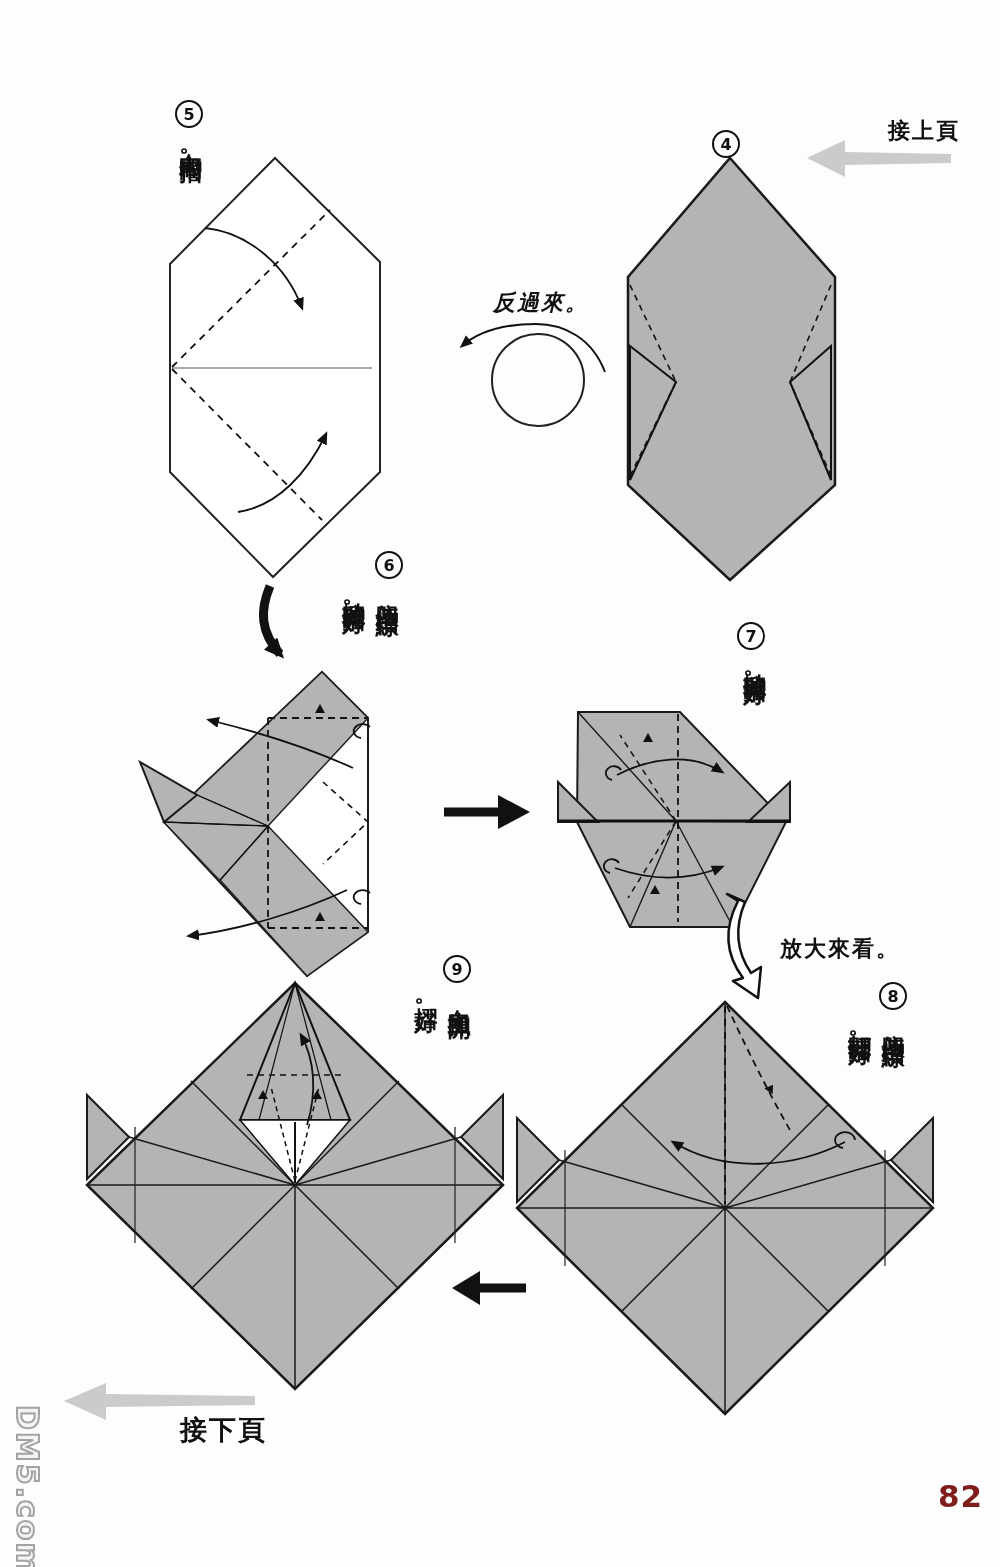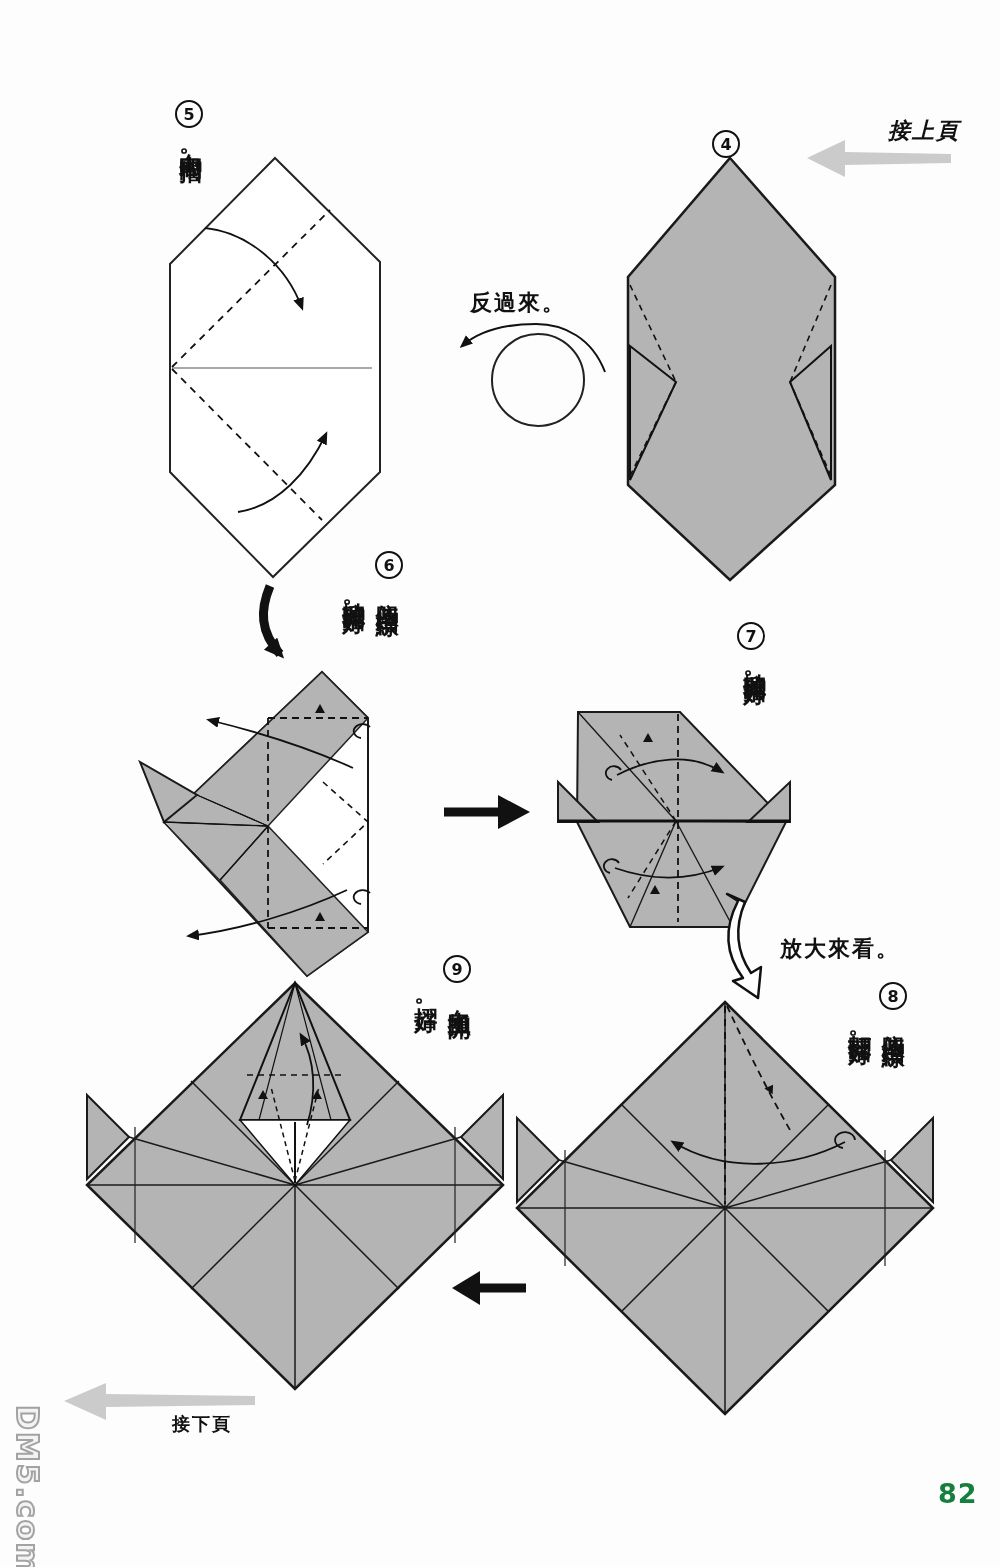"接上頁" div.htext { font-style: italic -> none }
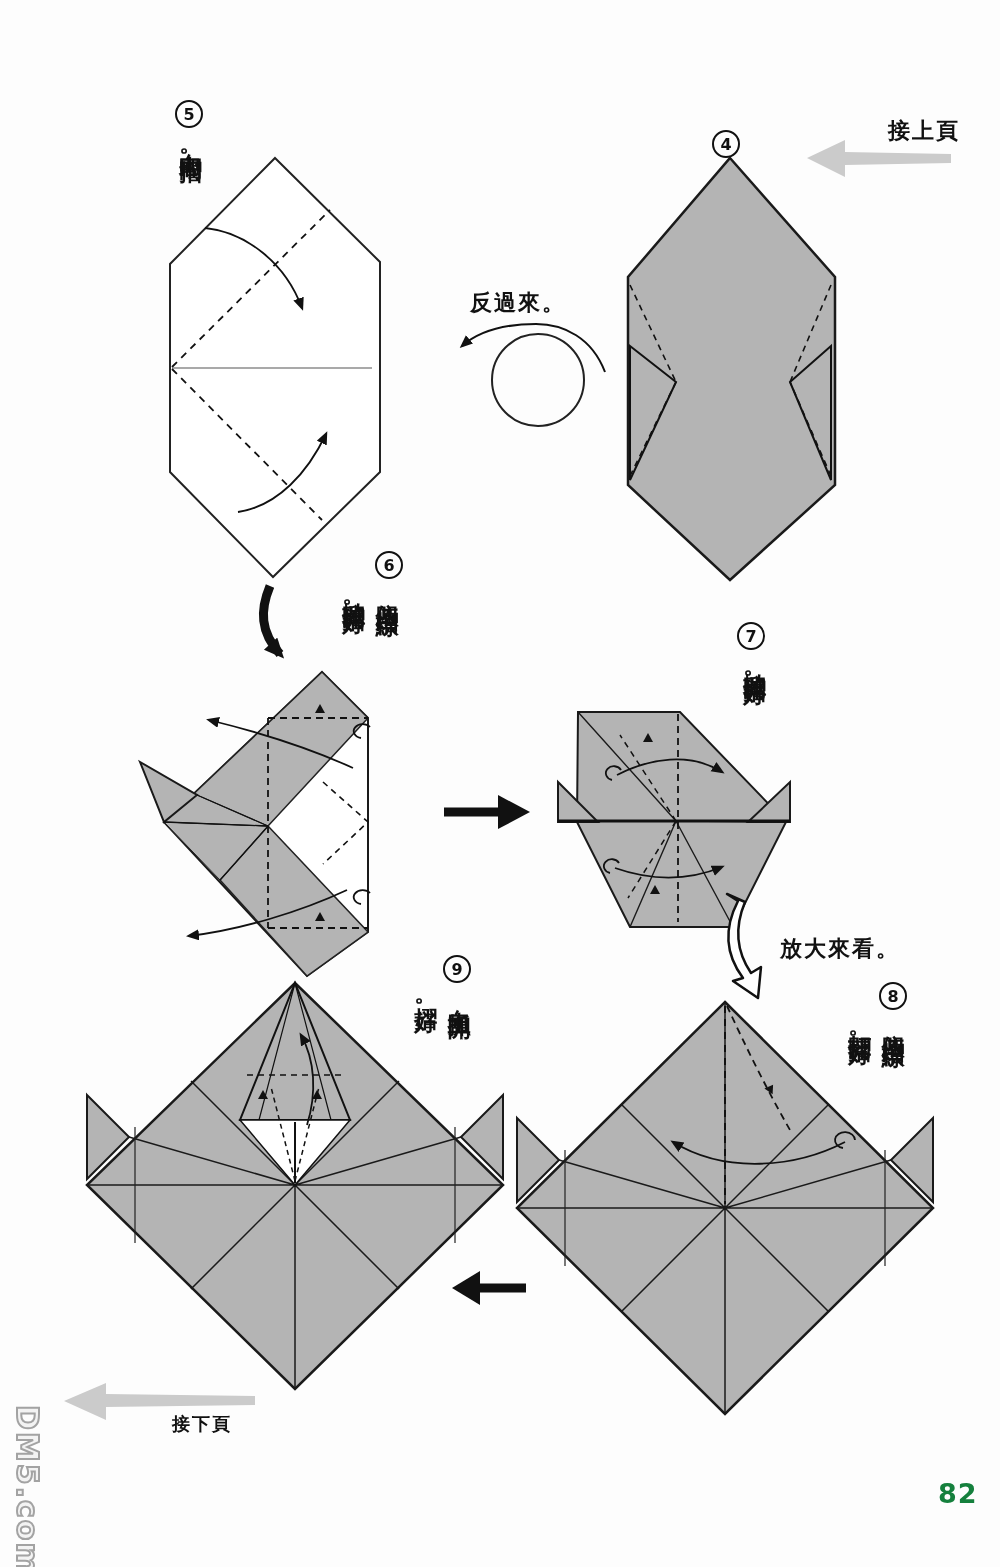"反過來。" div.htext { font-style: none -> italic; left: 470px -> 493px }
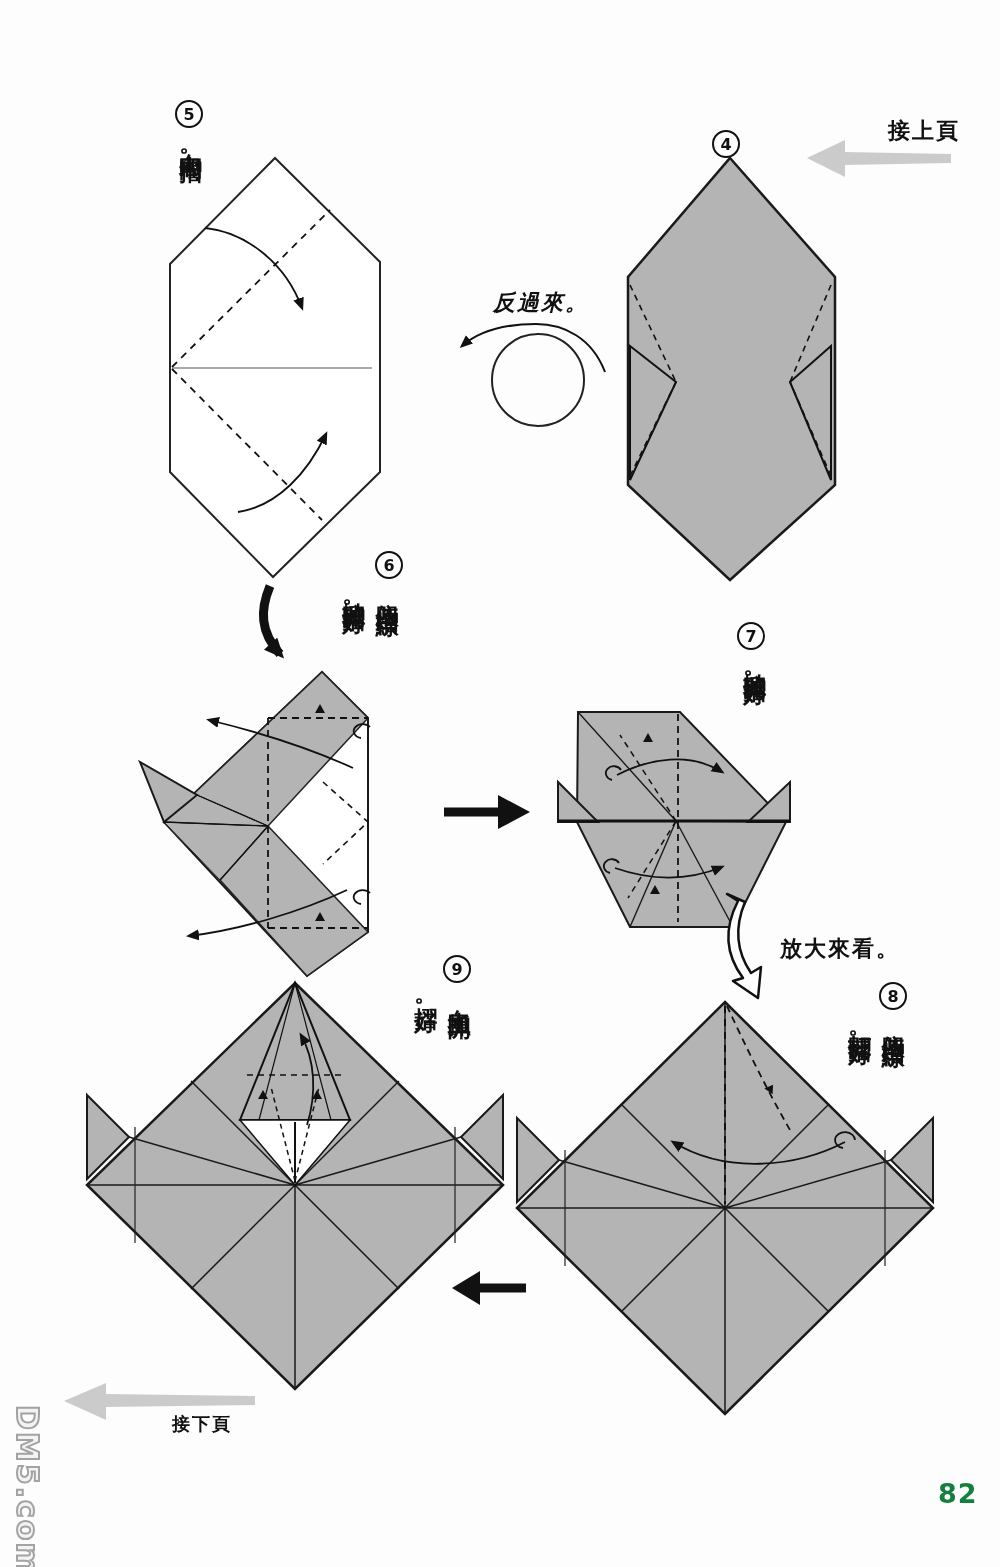"接下頁" div.htext { font-size: 18px -> 27px; left: 172px -> 180px }
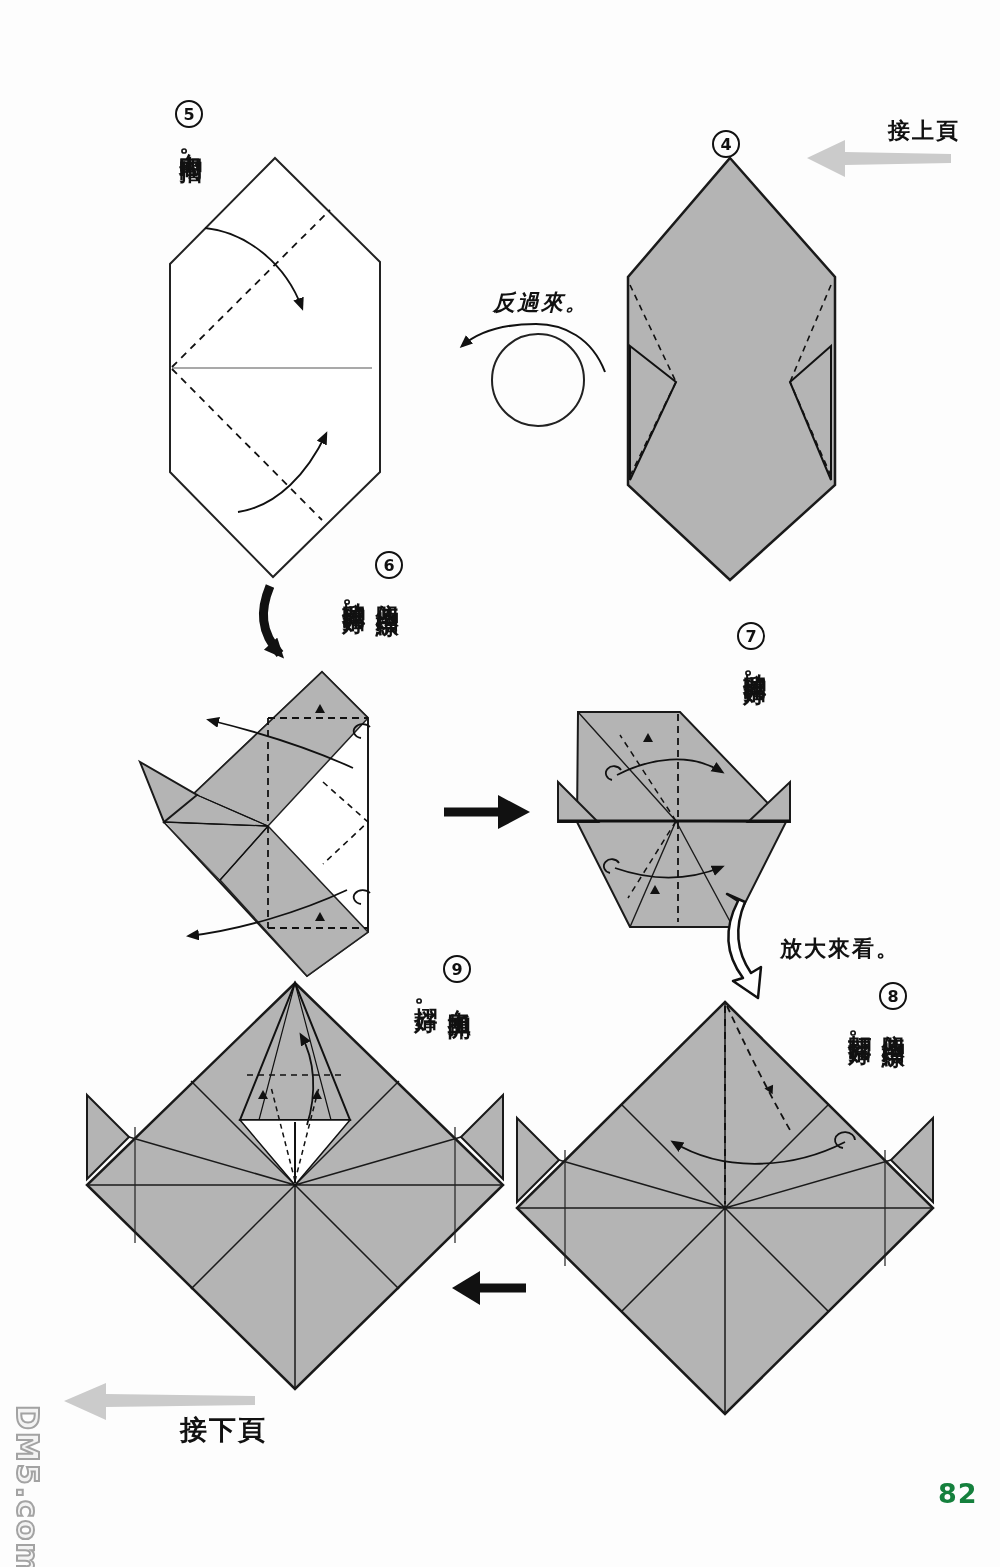"82" .page-num { color: #15803d -> #7f1d1d; font-size: 27px -> 31px }
